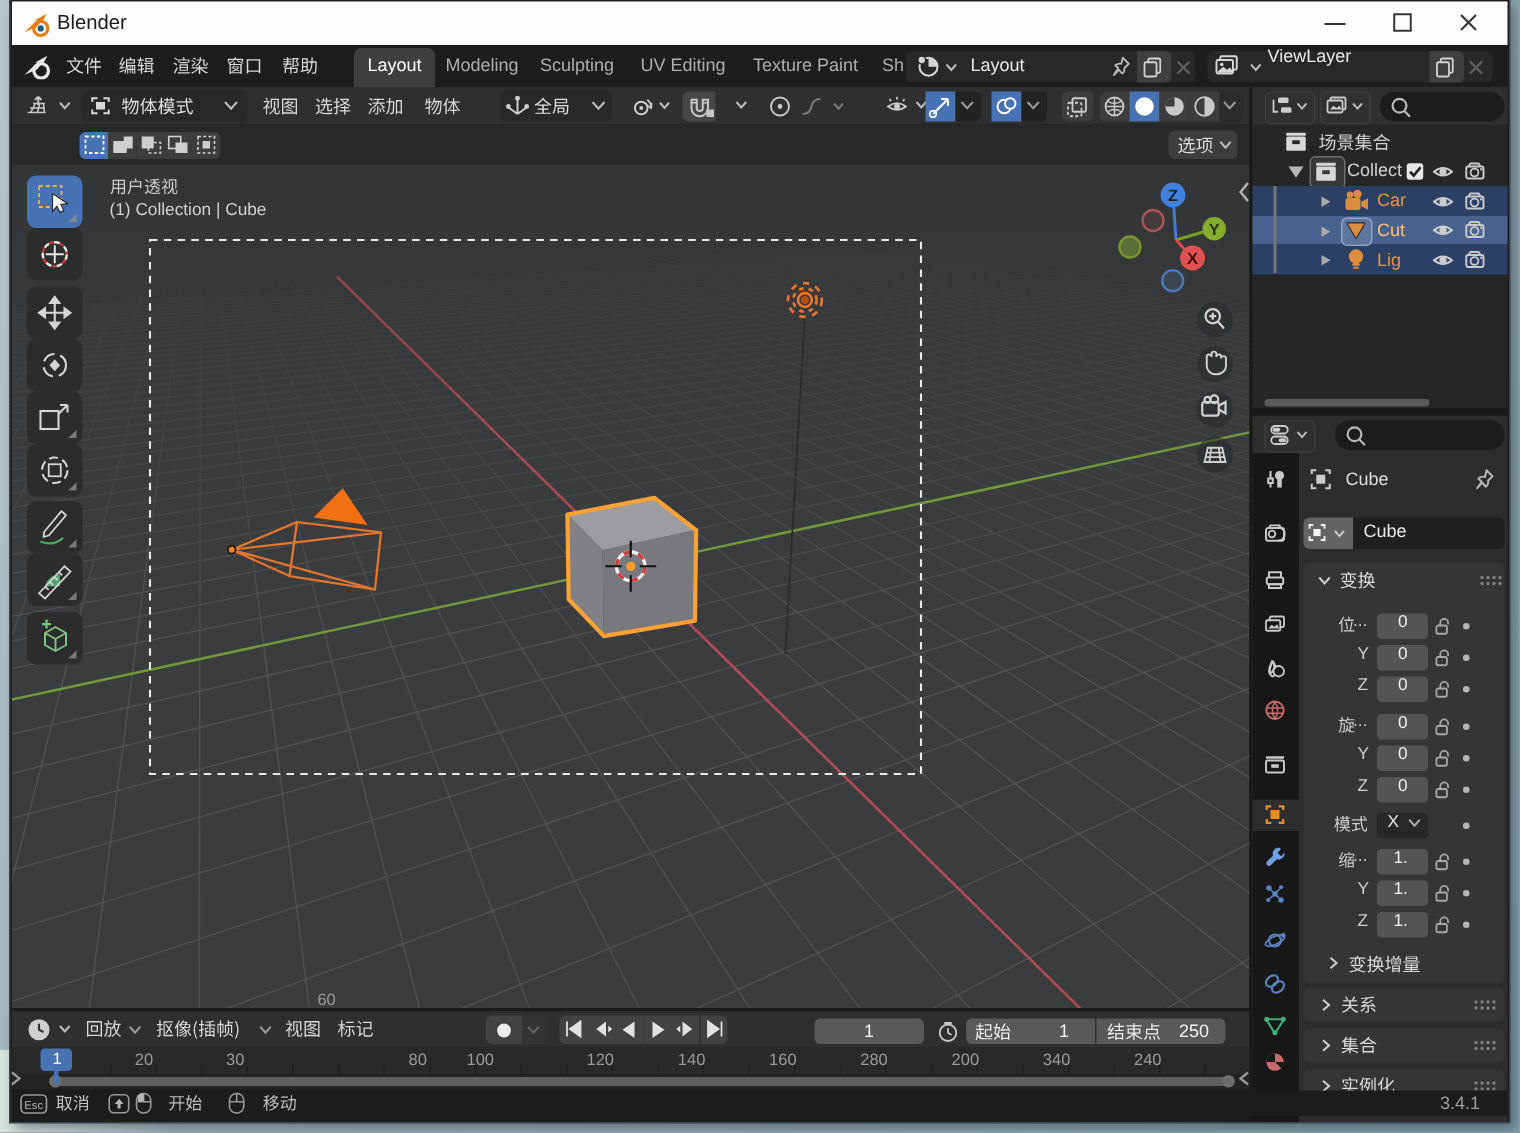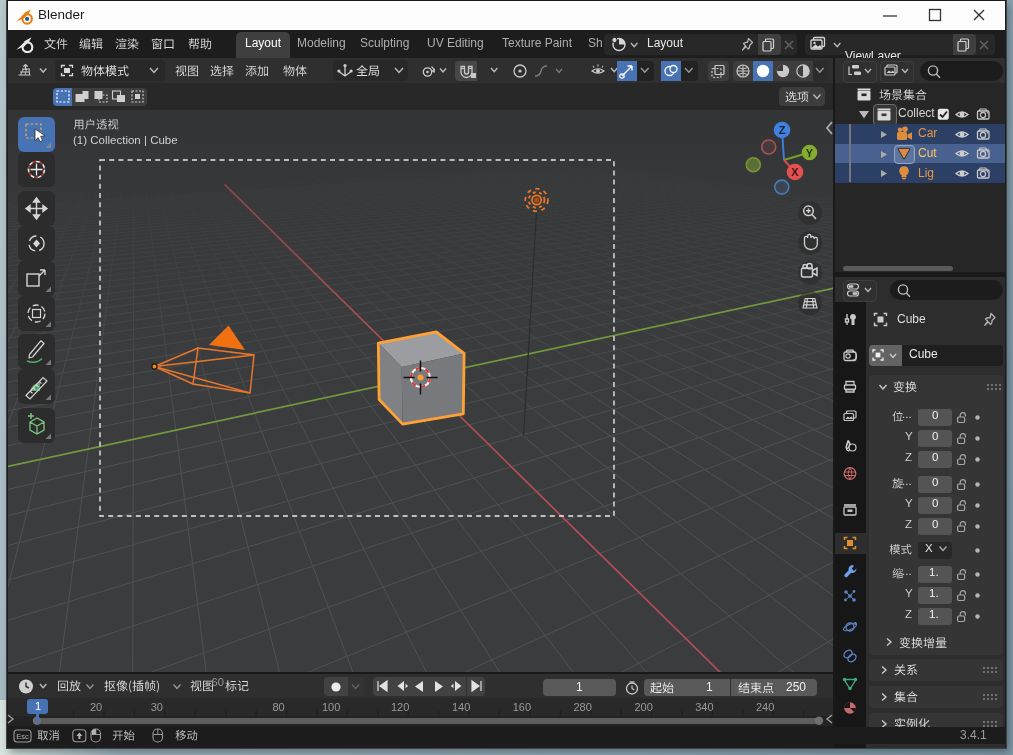"ViewLayer" div.a { top: 50px -> 31px }
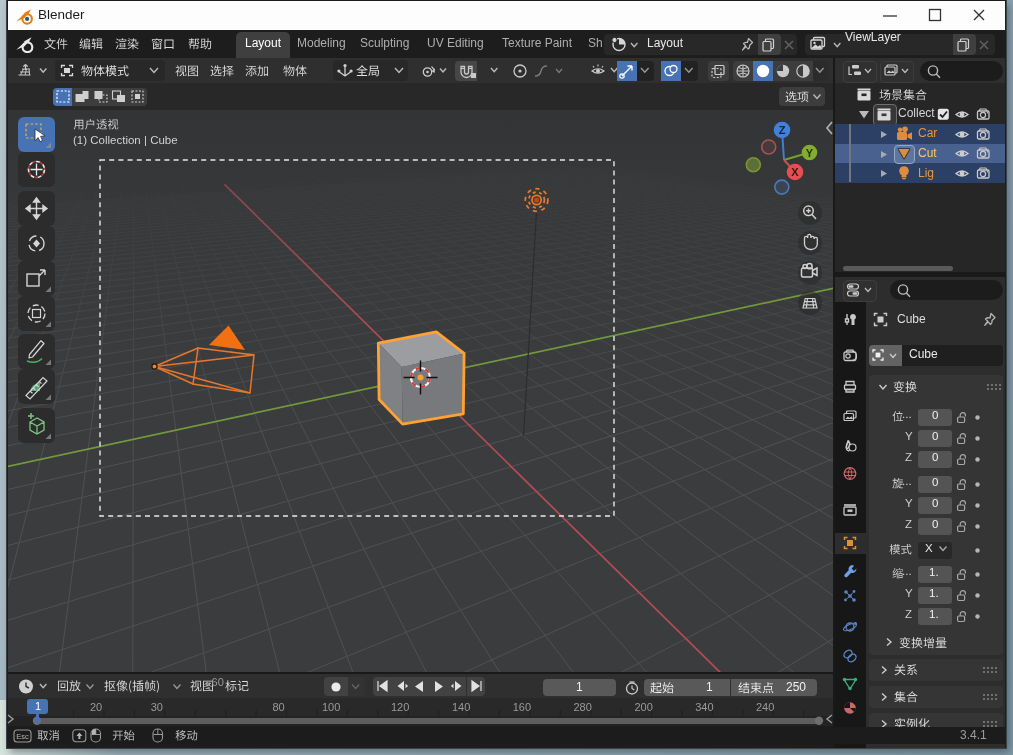"60" div.a { top: 677px -> 662px }
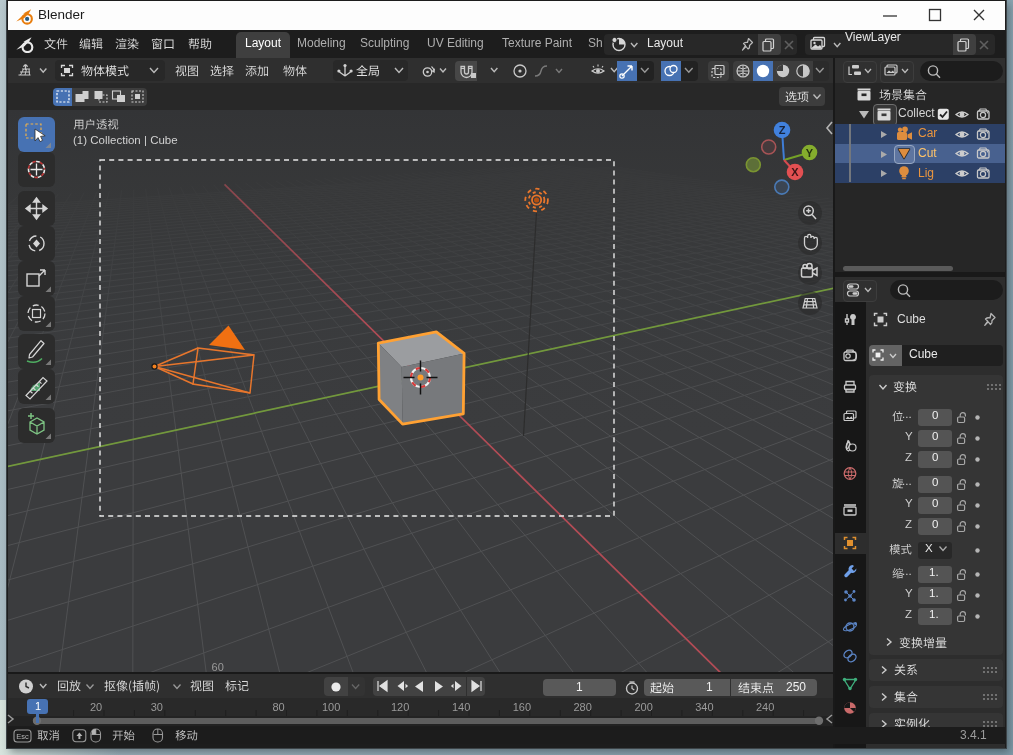"100" div.a { left: 322px -> 311px }
